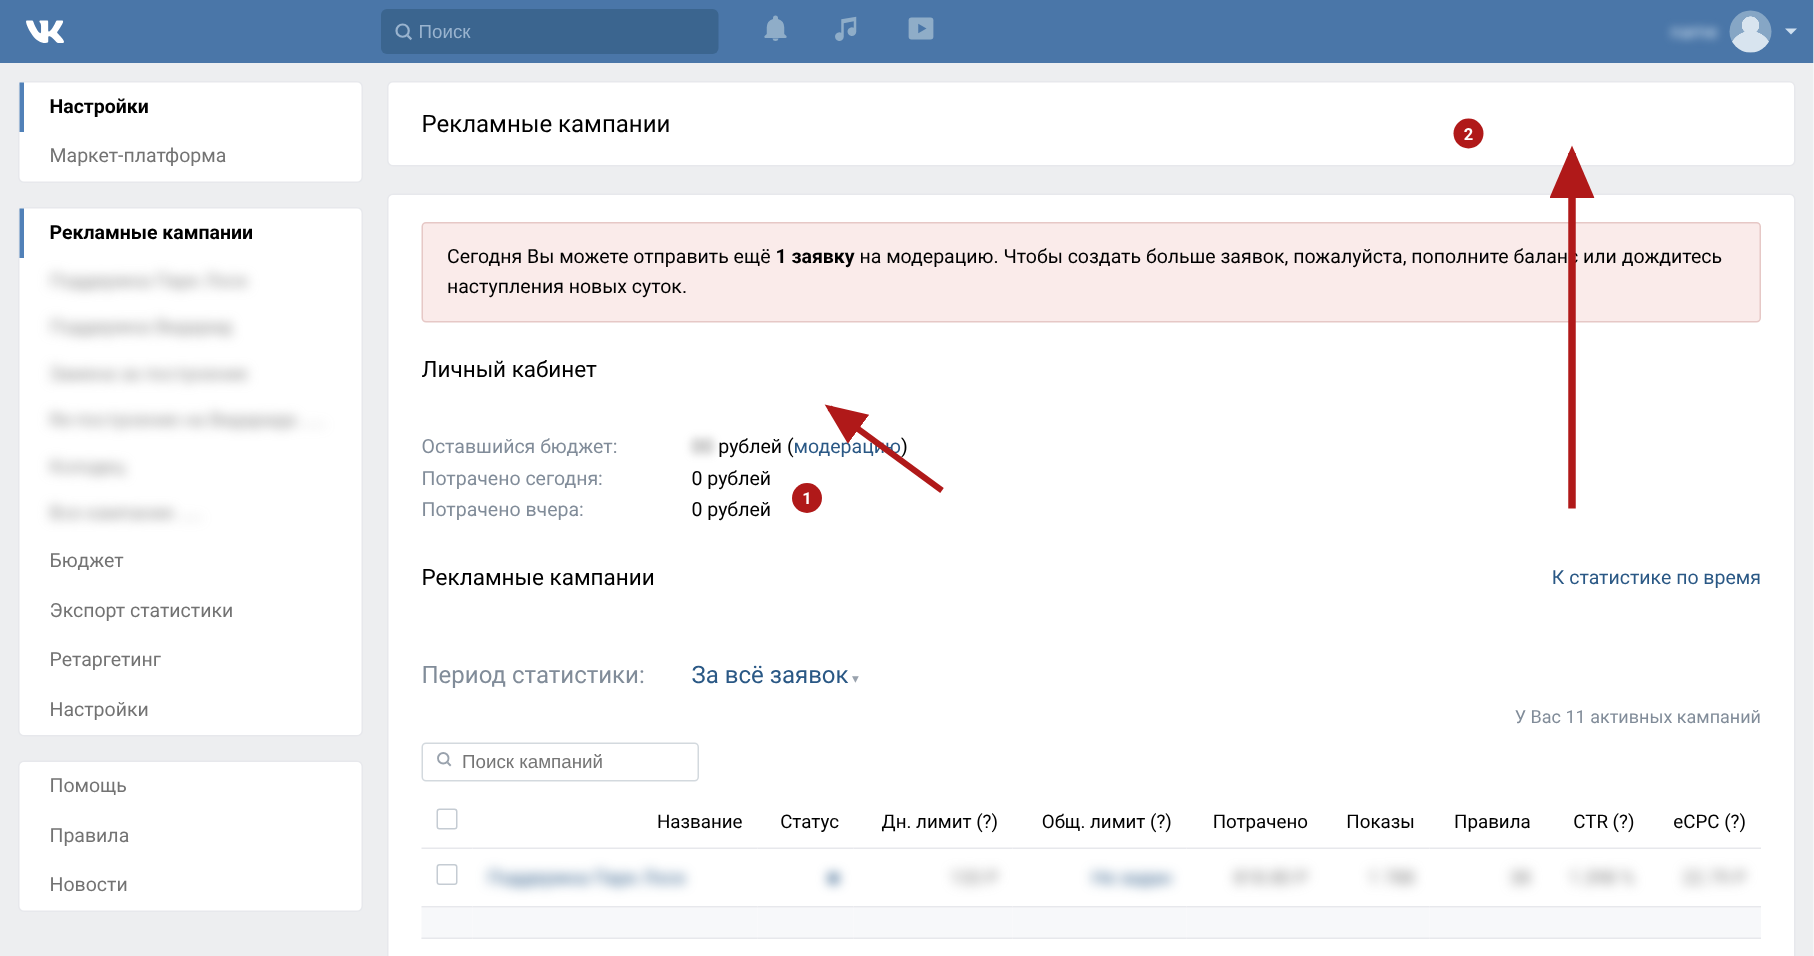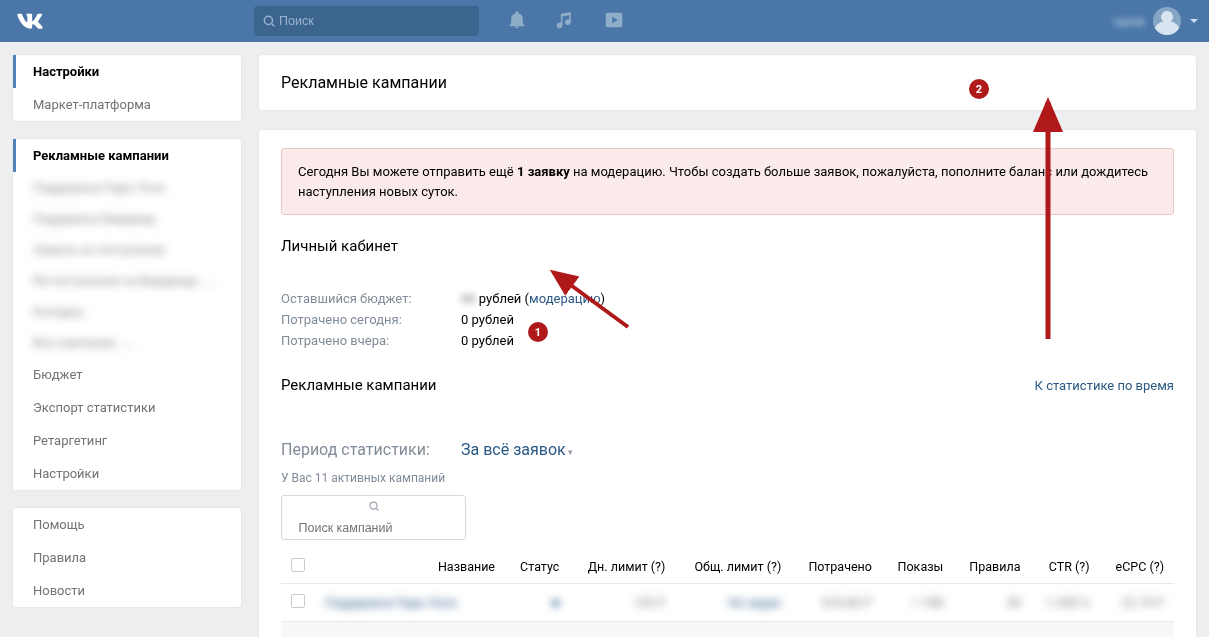"У Вас 11 активных кампаний" .meta-line { text-align: none -> right }
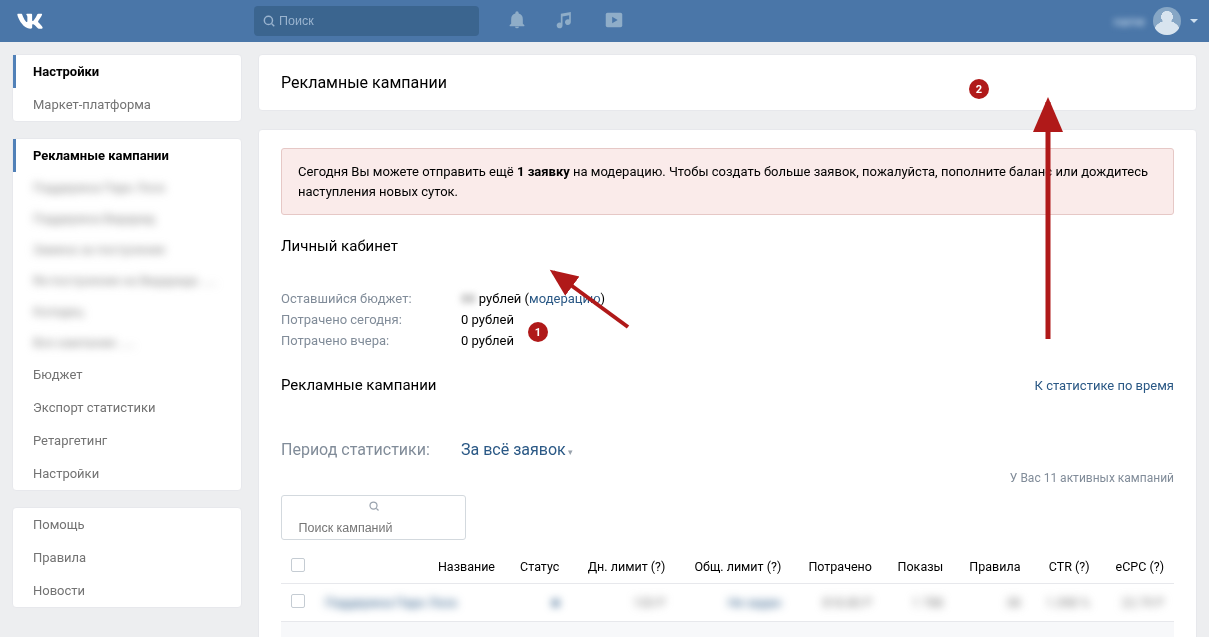"Поиск кампаний" .search-camp { flex-direction: column -> none }
